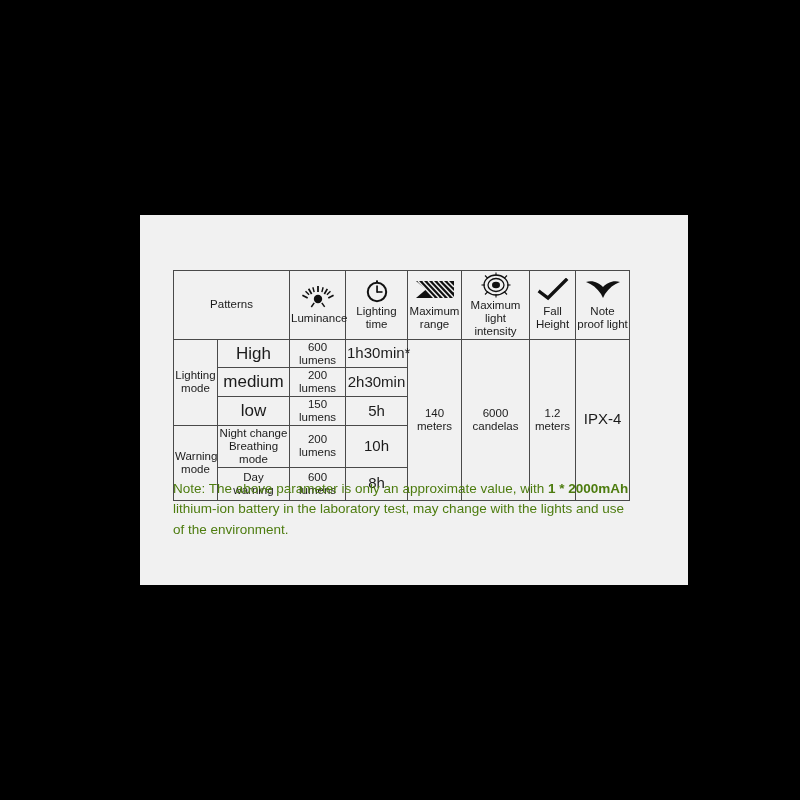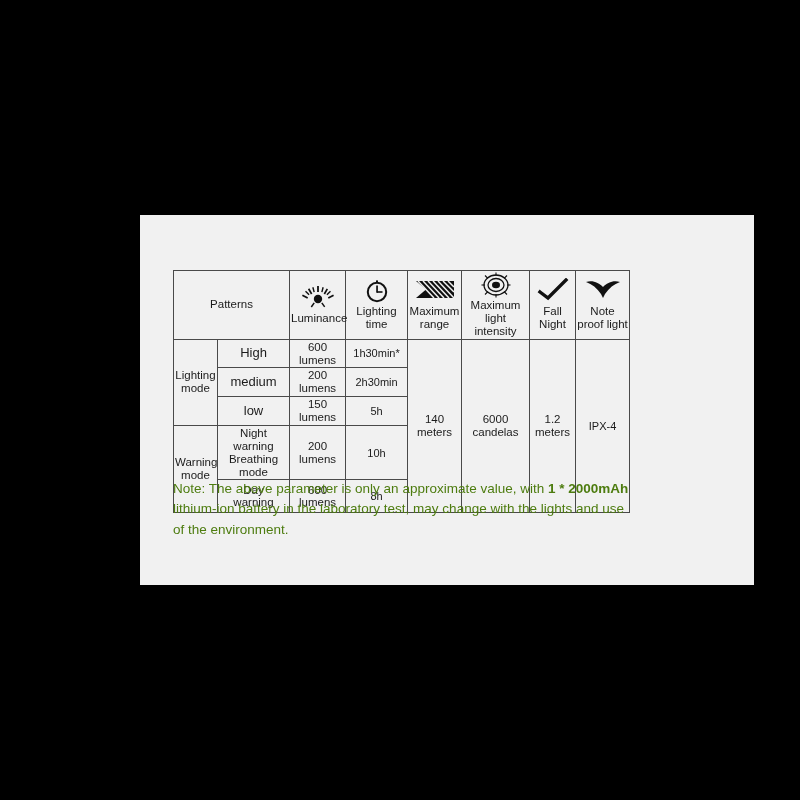"Patterns" .sheet { width: 614px -> 548px }
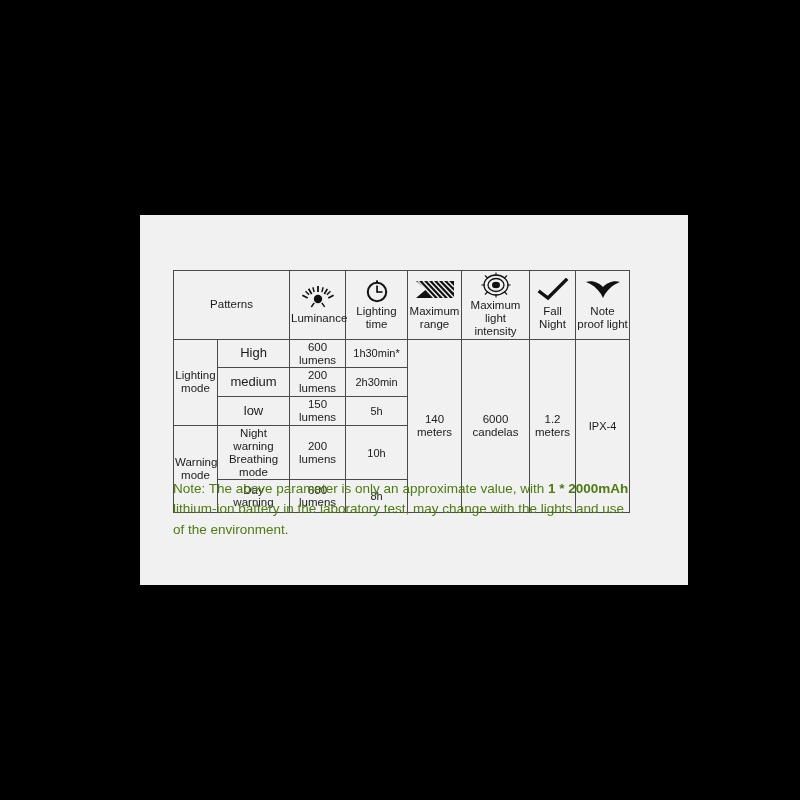"Night" span.hdr-label { text: Night -> Height }
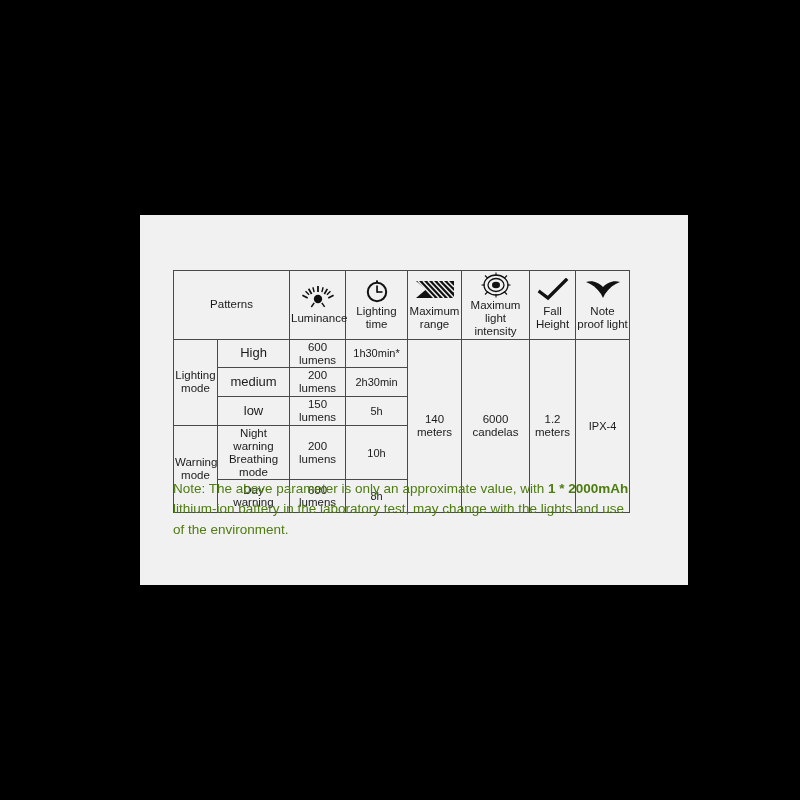"High" .sub-cell { font-size: 13px -> 17px }
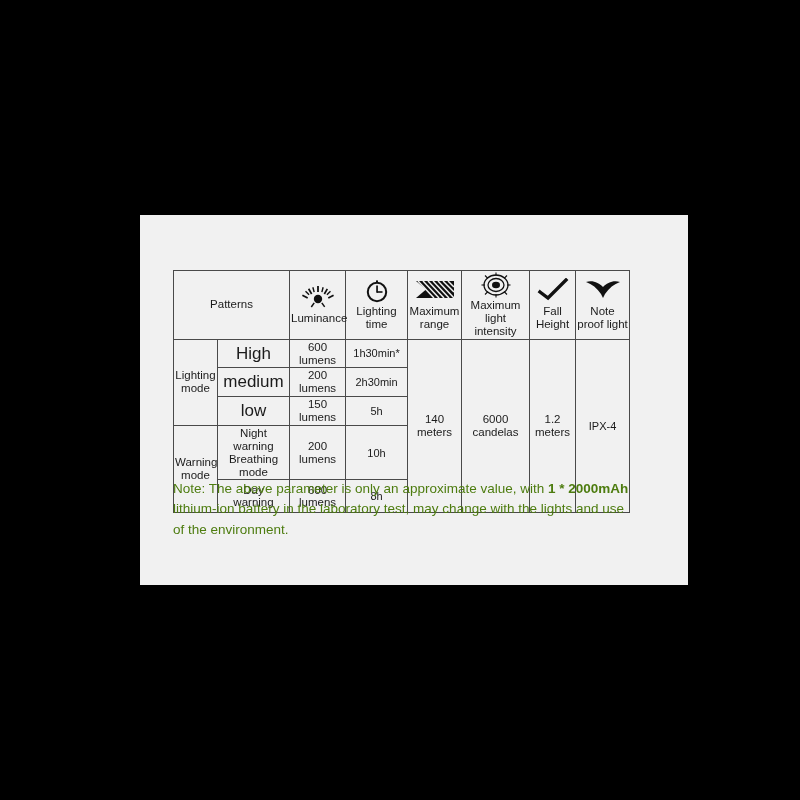"1h30min*" .val-cell { font-size: 11px -> 15px }
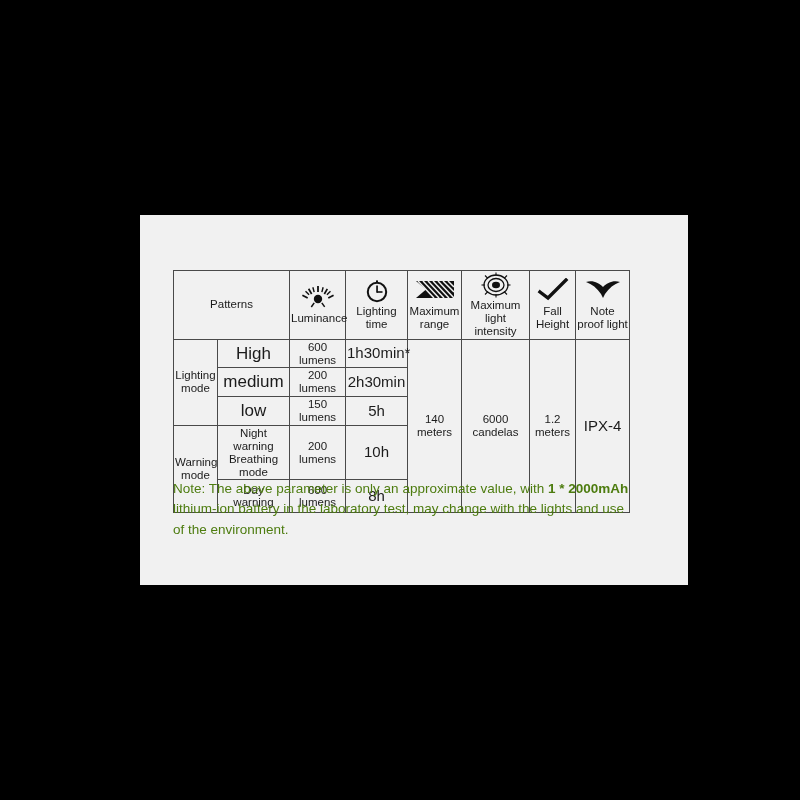"Night warning" span.hdr-label { text: warning -> change }
